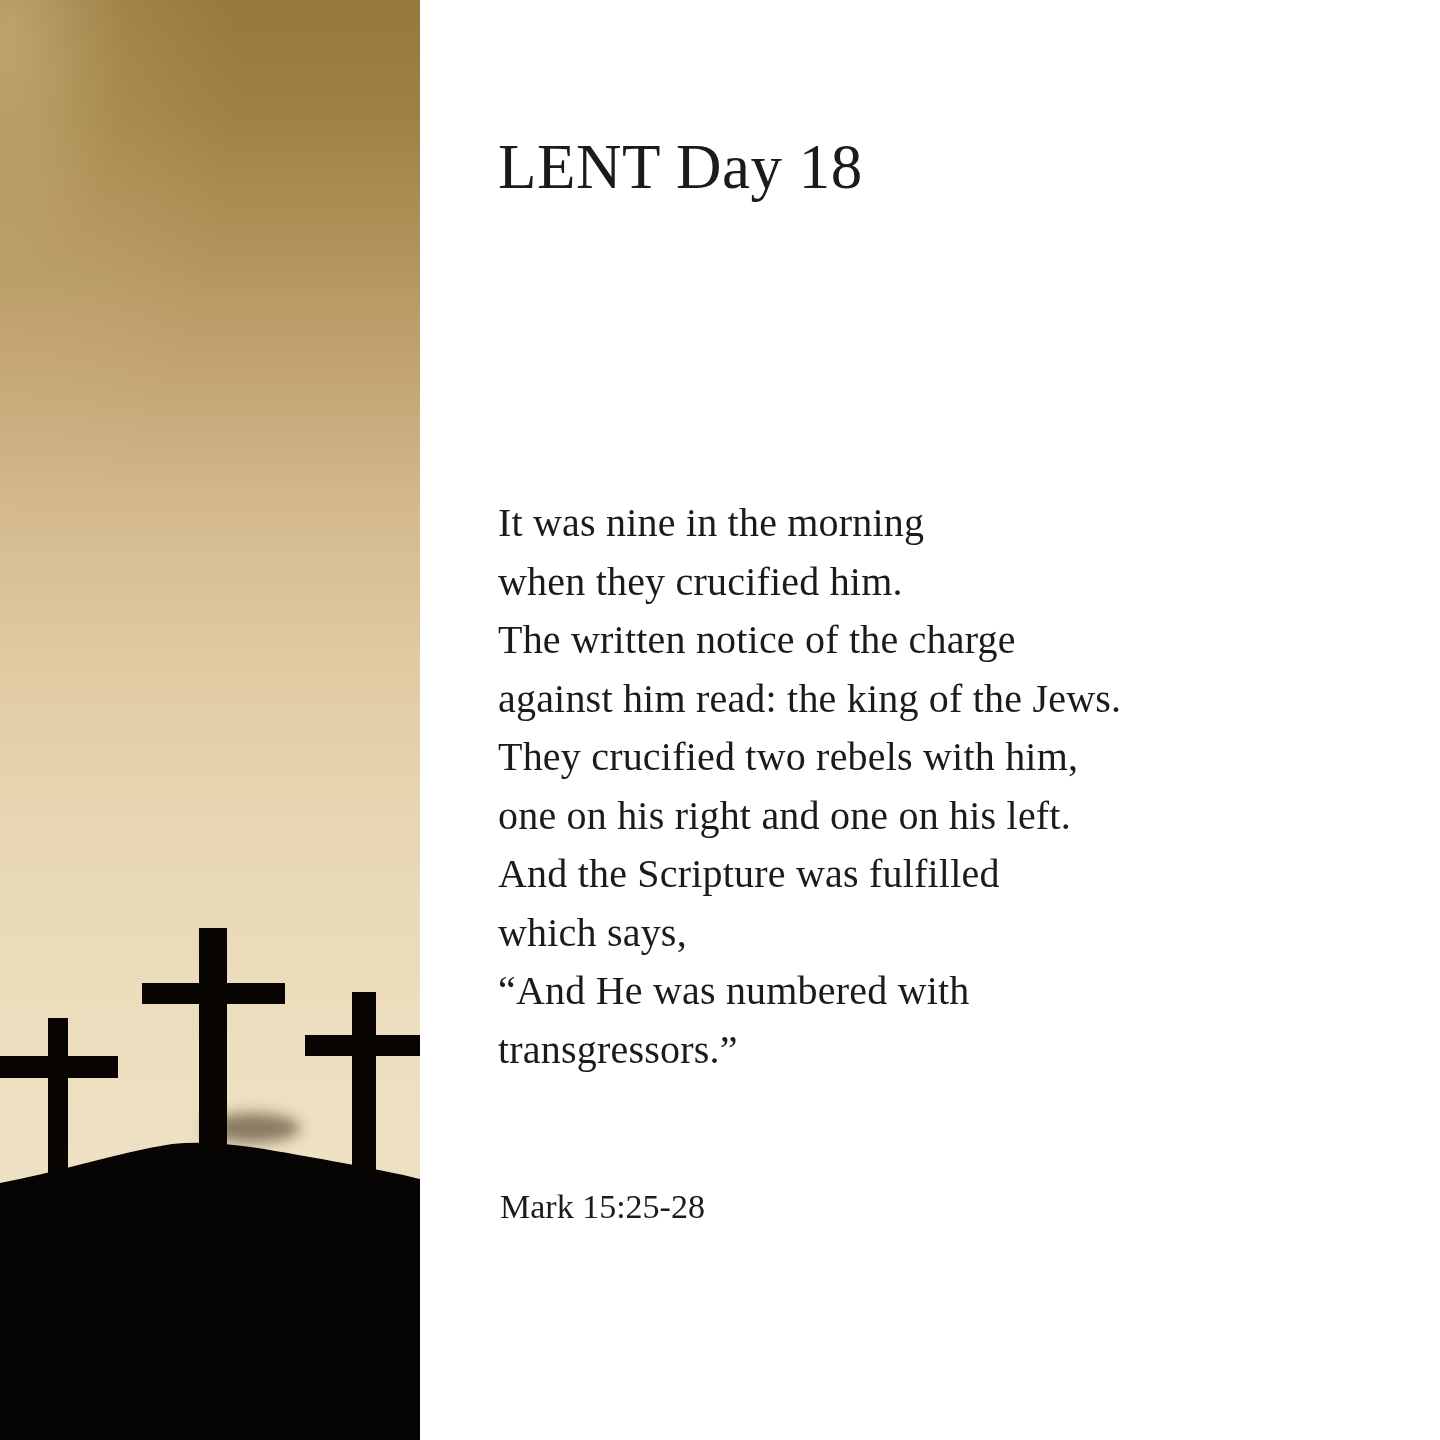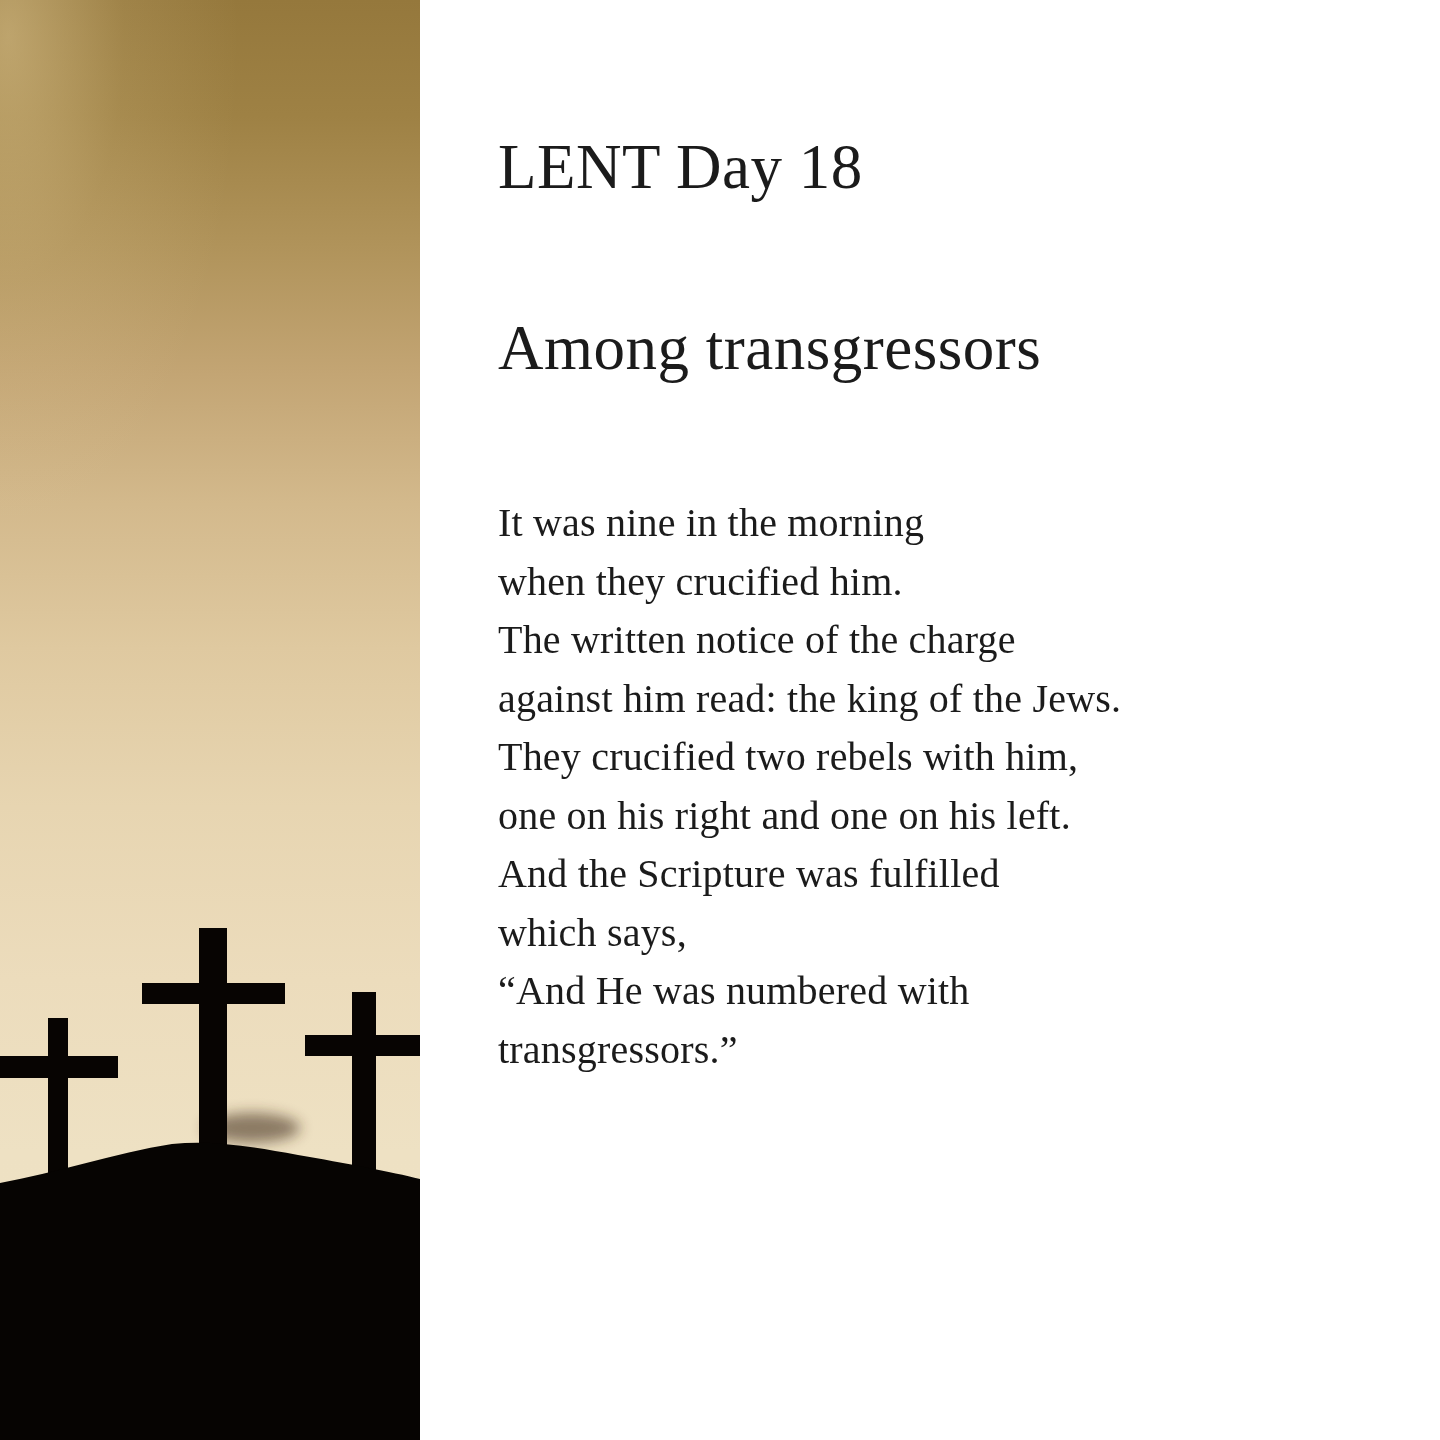"Among transgressors" h2.subtitle { html: <h2>Among transgressors</h2> -> none }
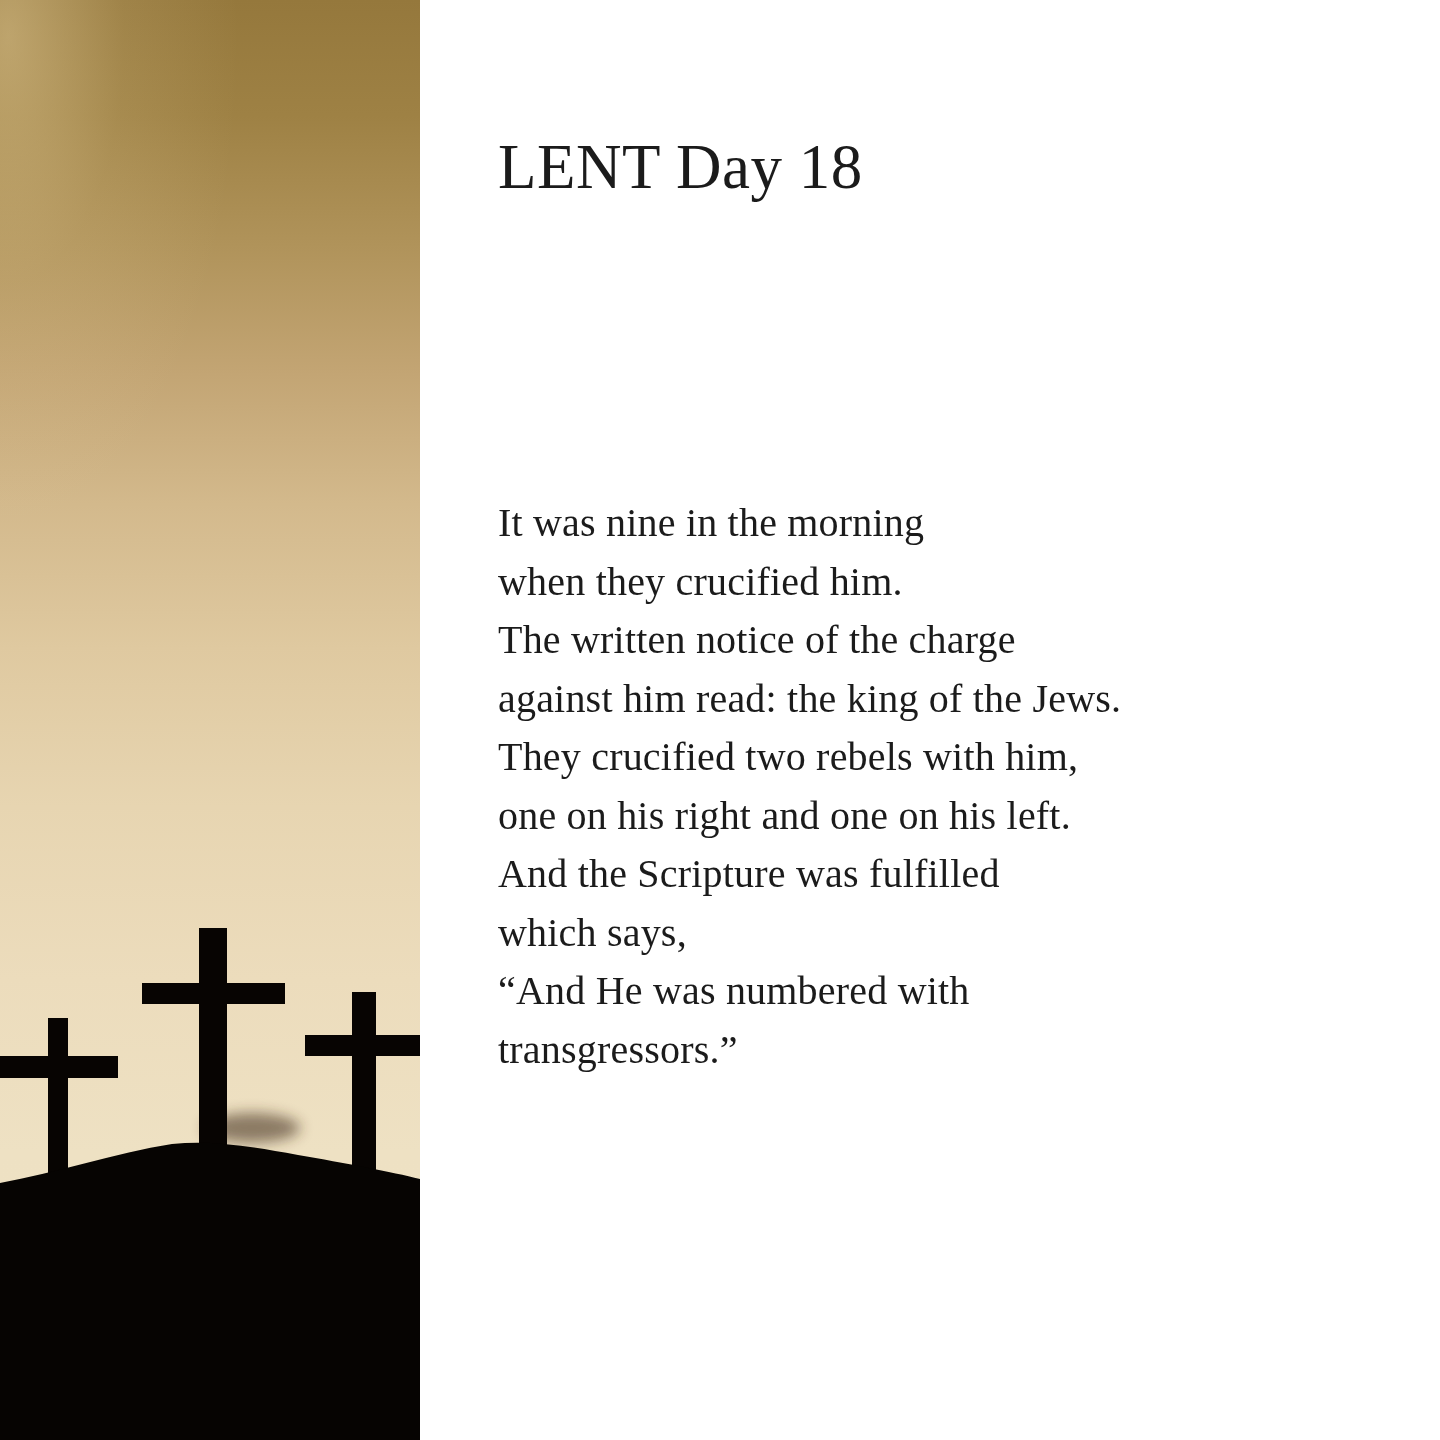"Mark 15:25-28" div.reference { html: none -> <div>Mark 15:25-28</div> }
